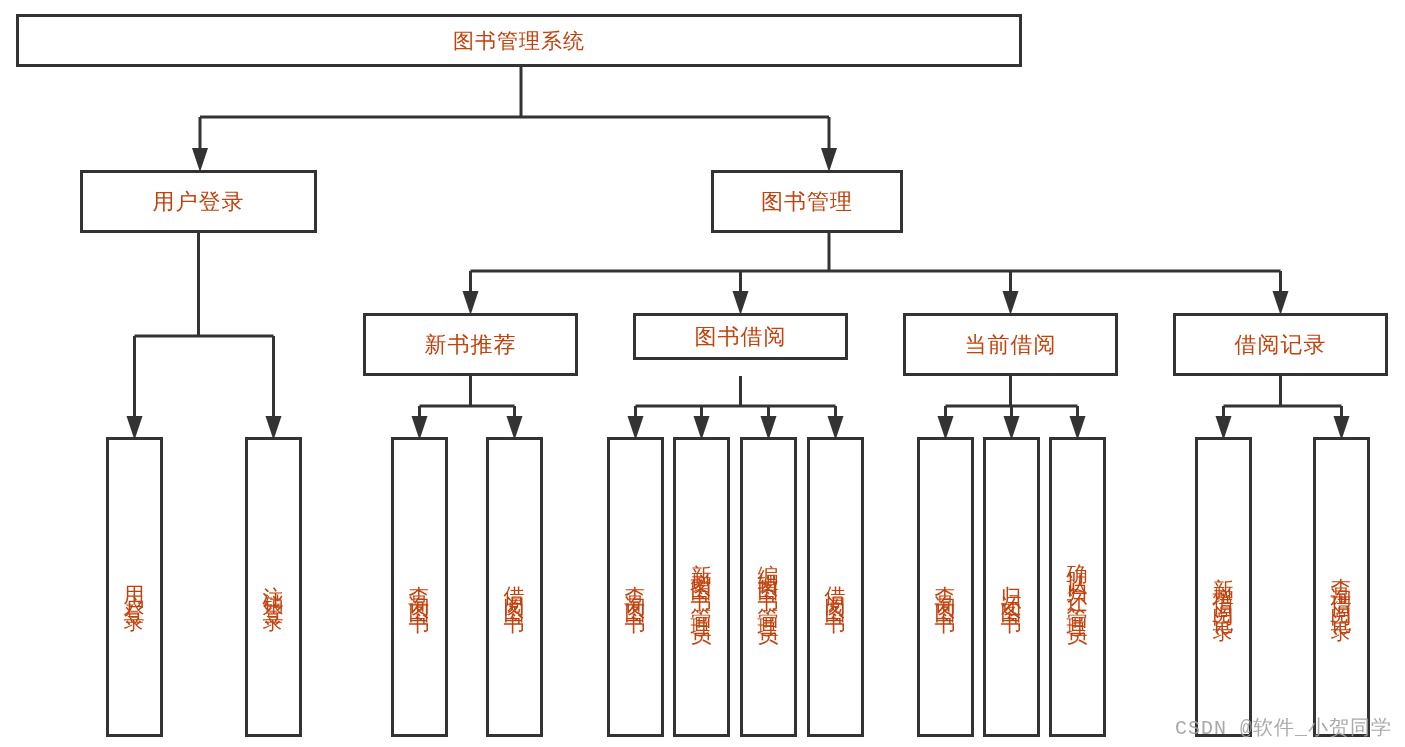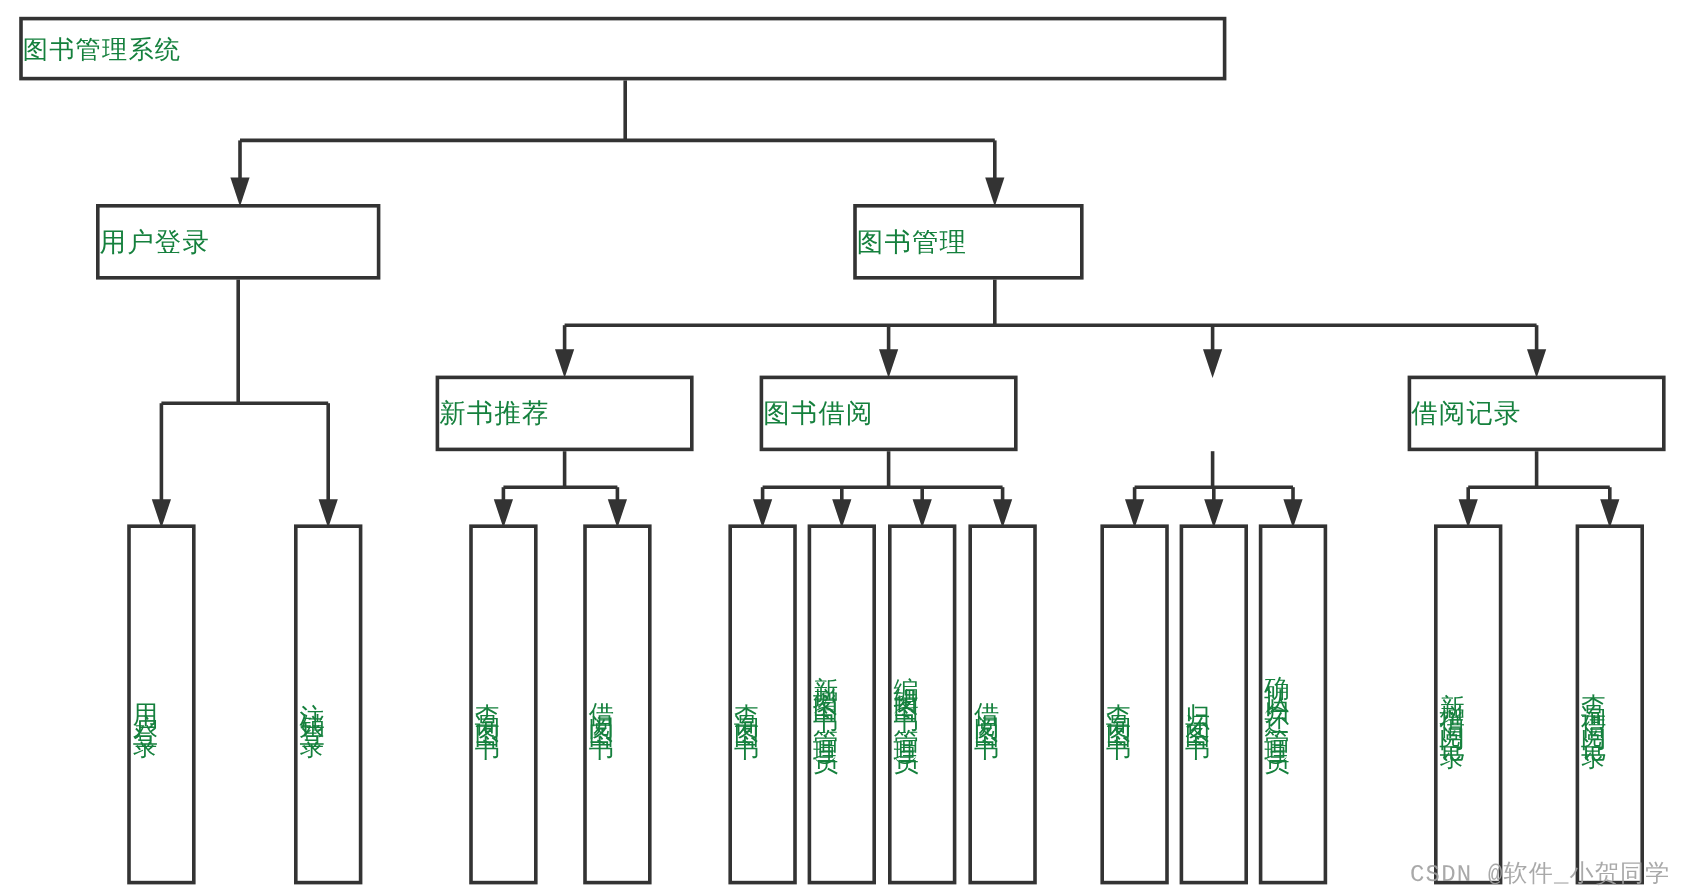"图书管理系统" .node { color: #15803d -> #c2410c; justify-content: none -> center }
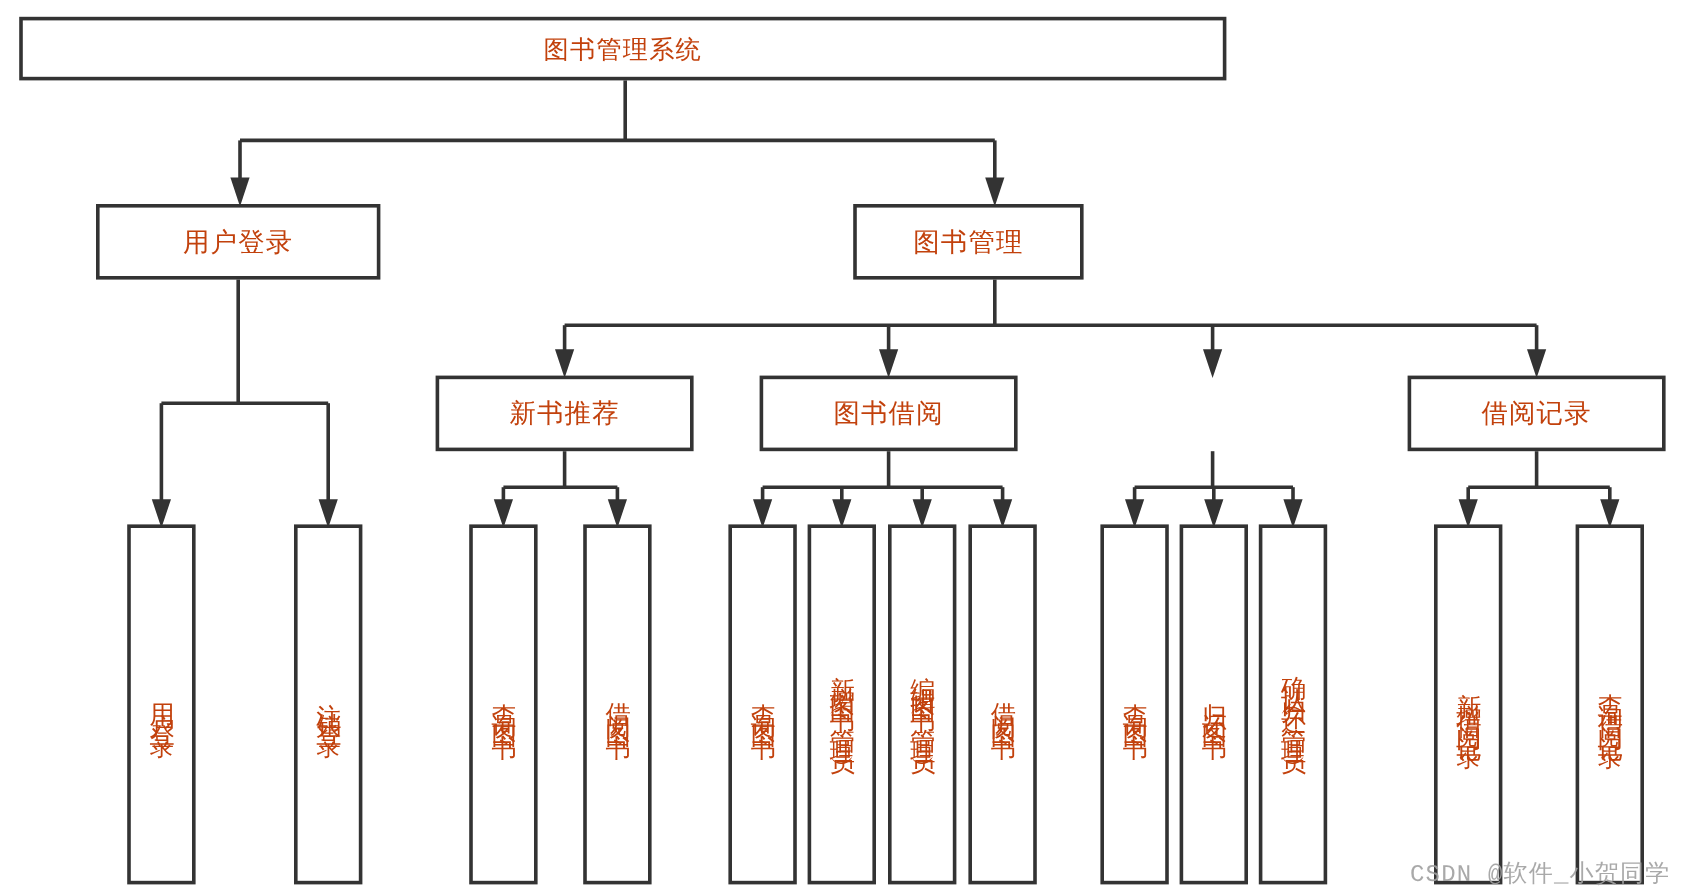"图书借阅" div.node { height: 63px -> 47px }
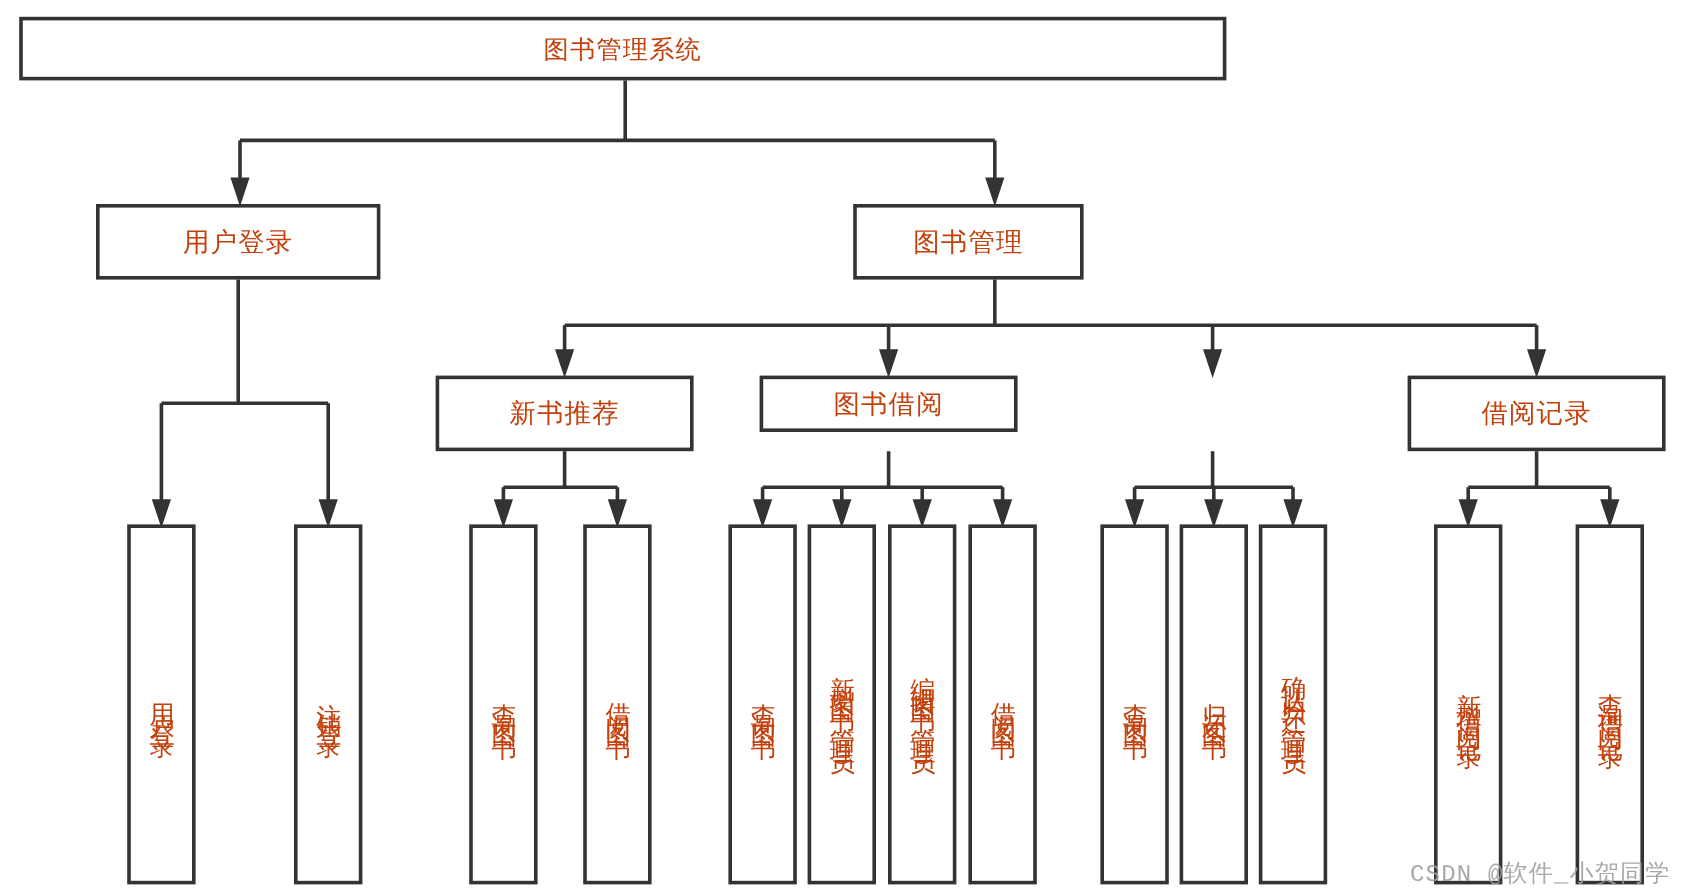"当前借阅" div.node { html: none -> <div> <span>当前借阅</span> </div> }
